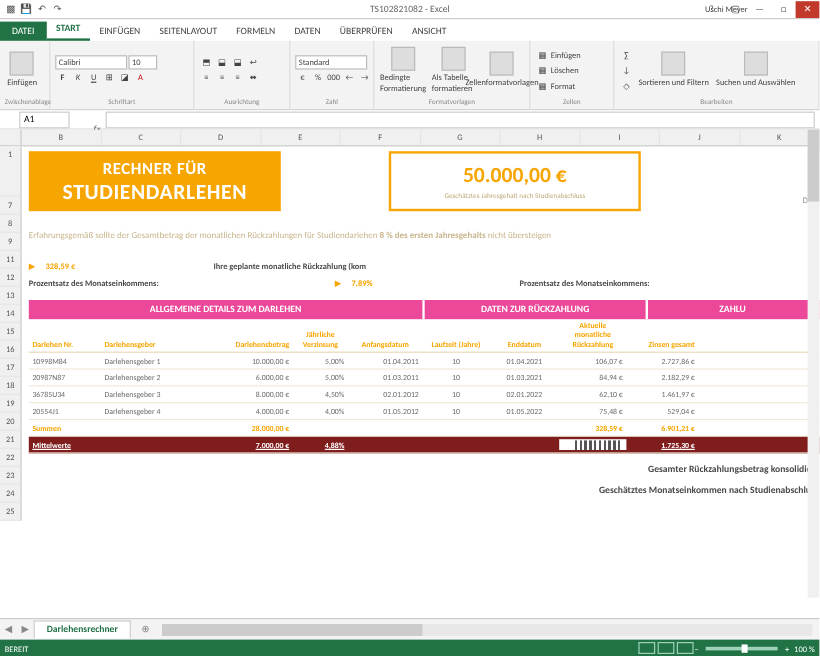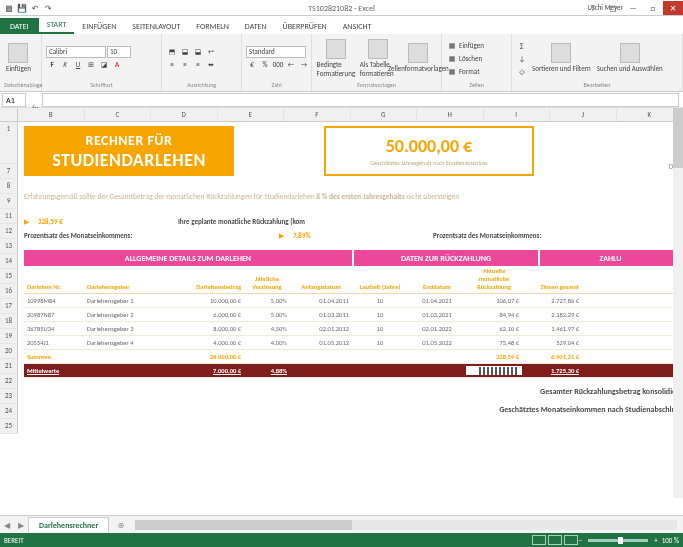"START" .ribbon-tabs .tab.active { font-weight: 400 -> 700 }
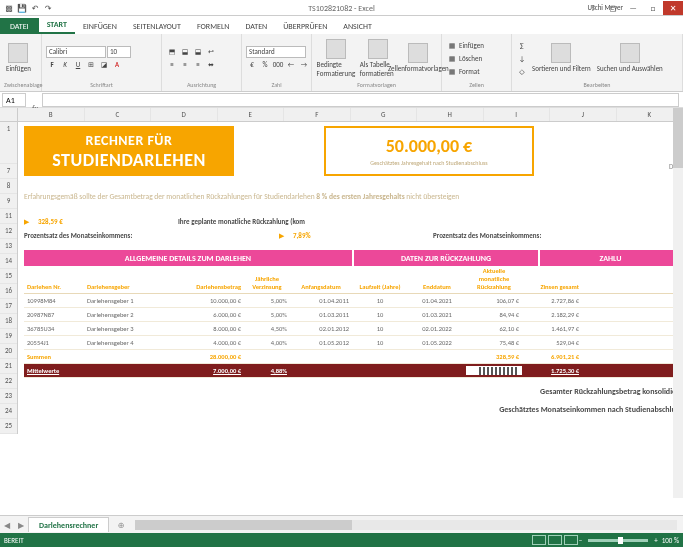"A1" .name-box { margin: 0 2px -> 0 16px; width: 24px -> 42px }
